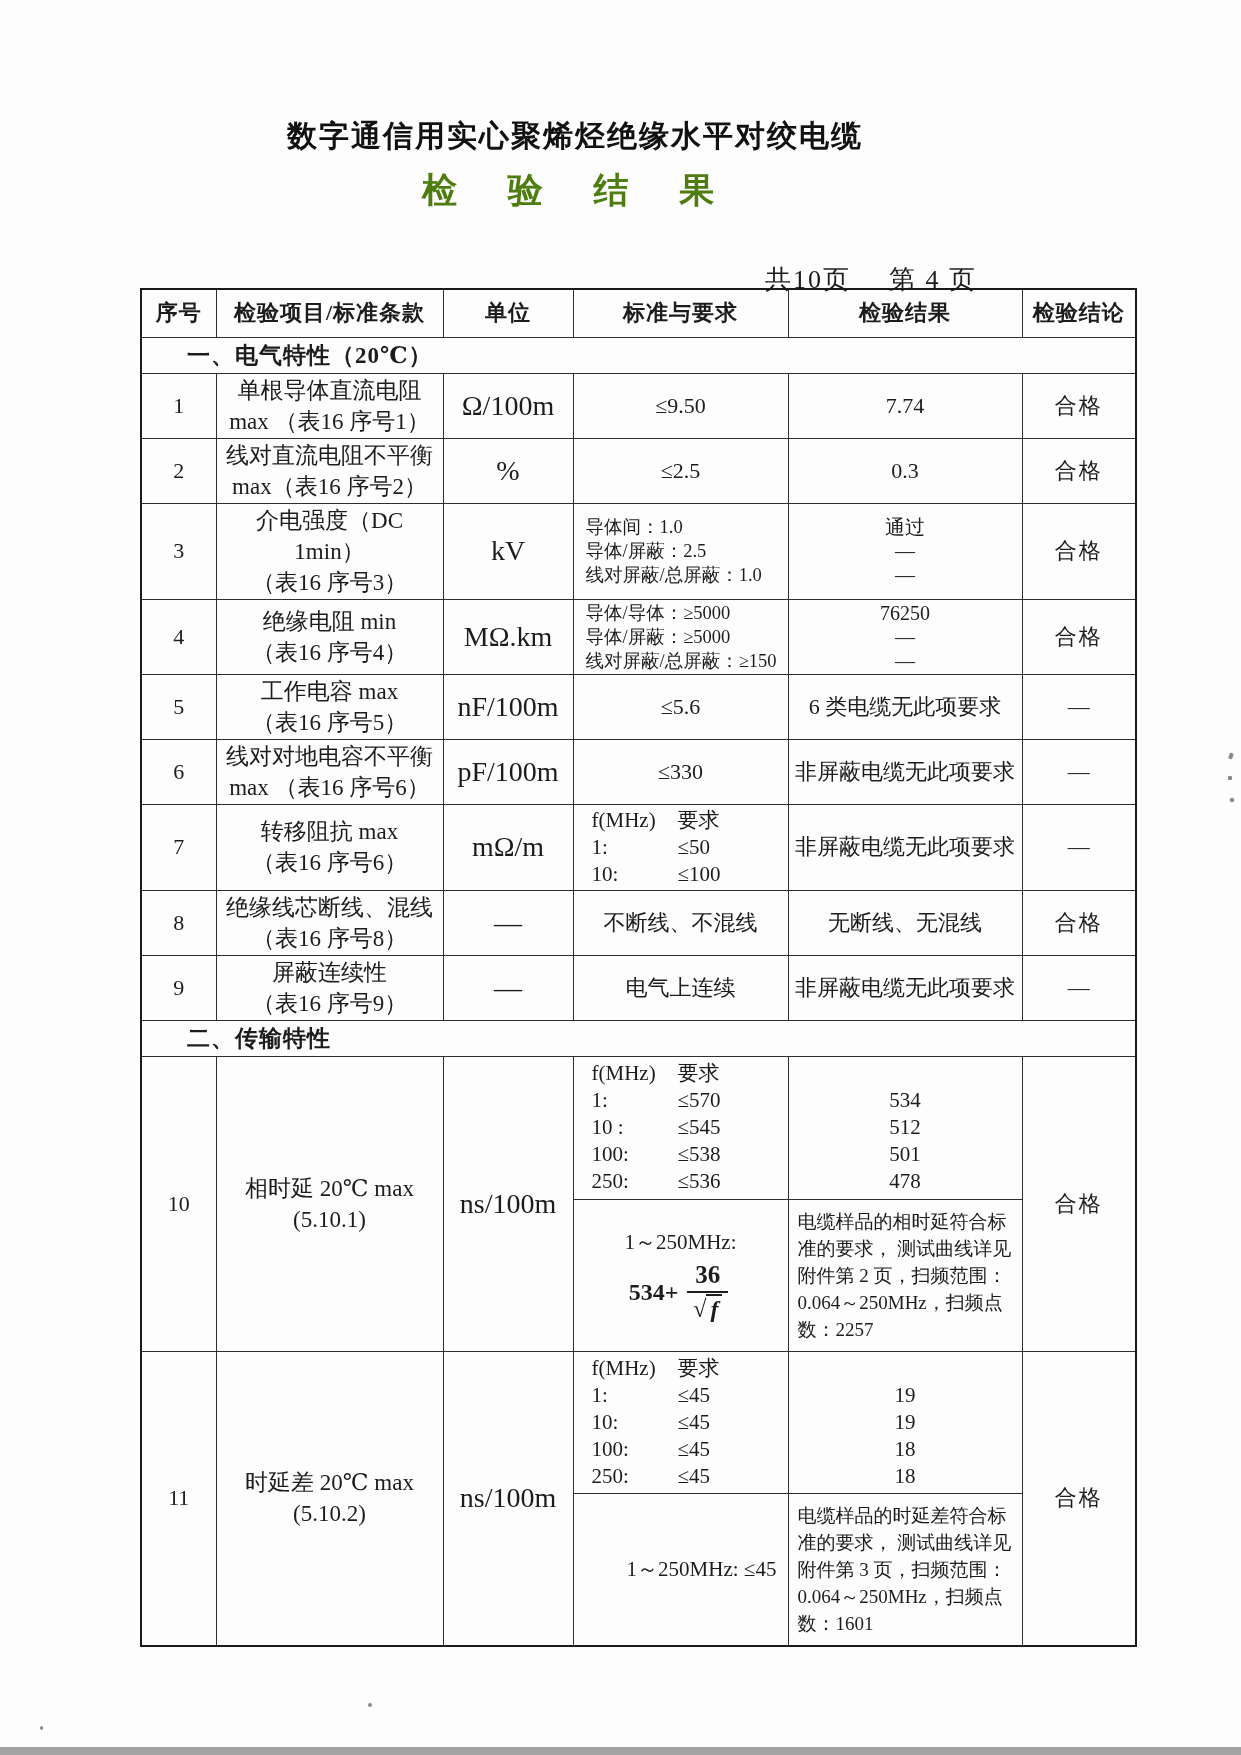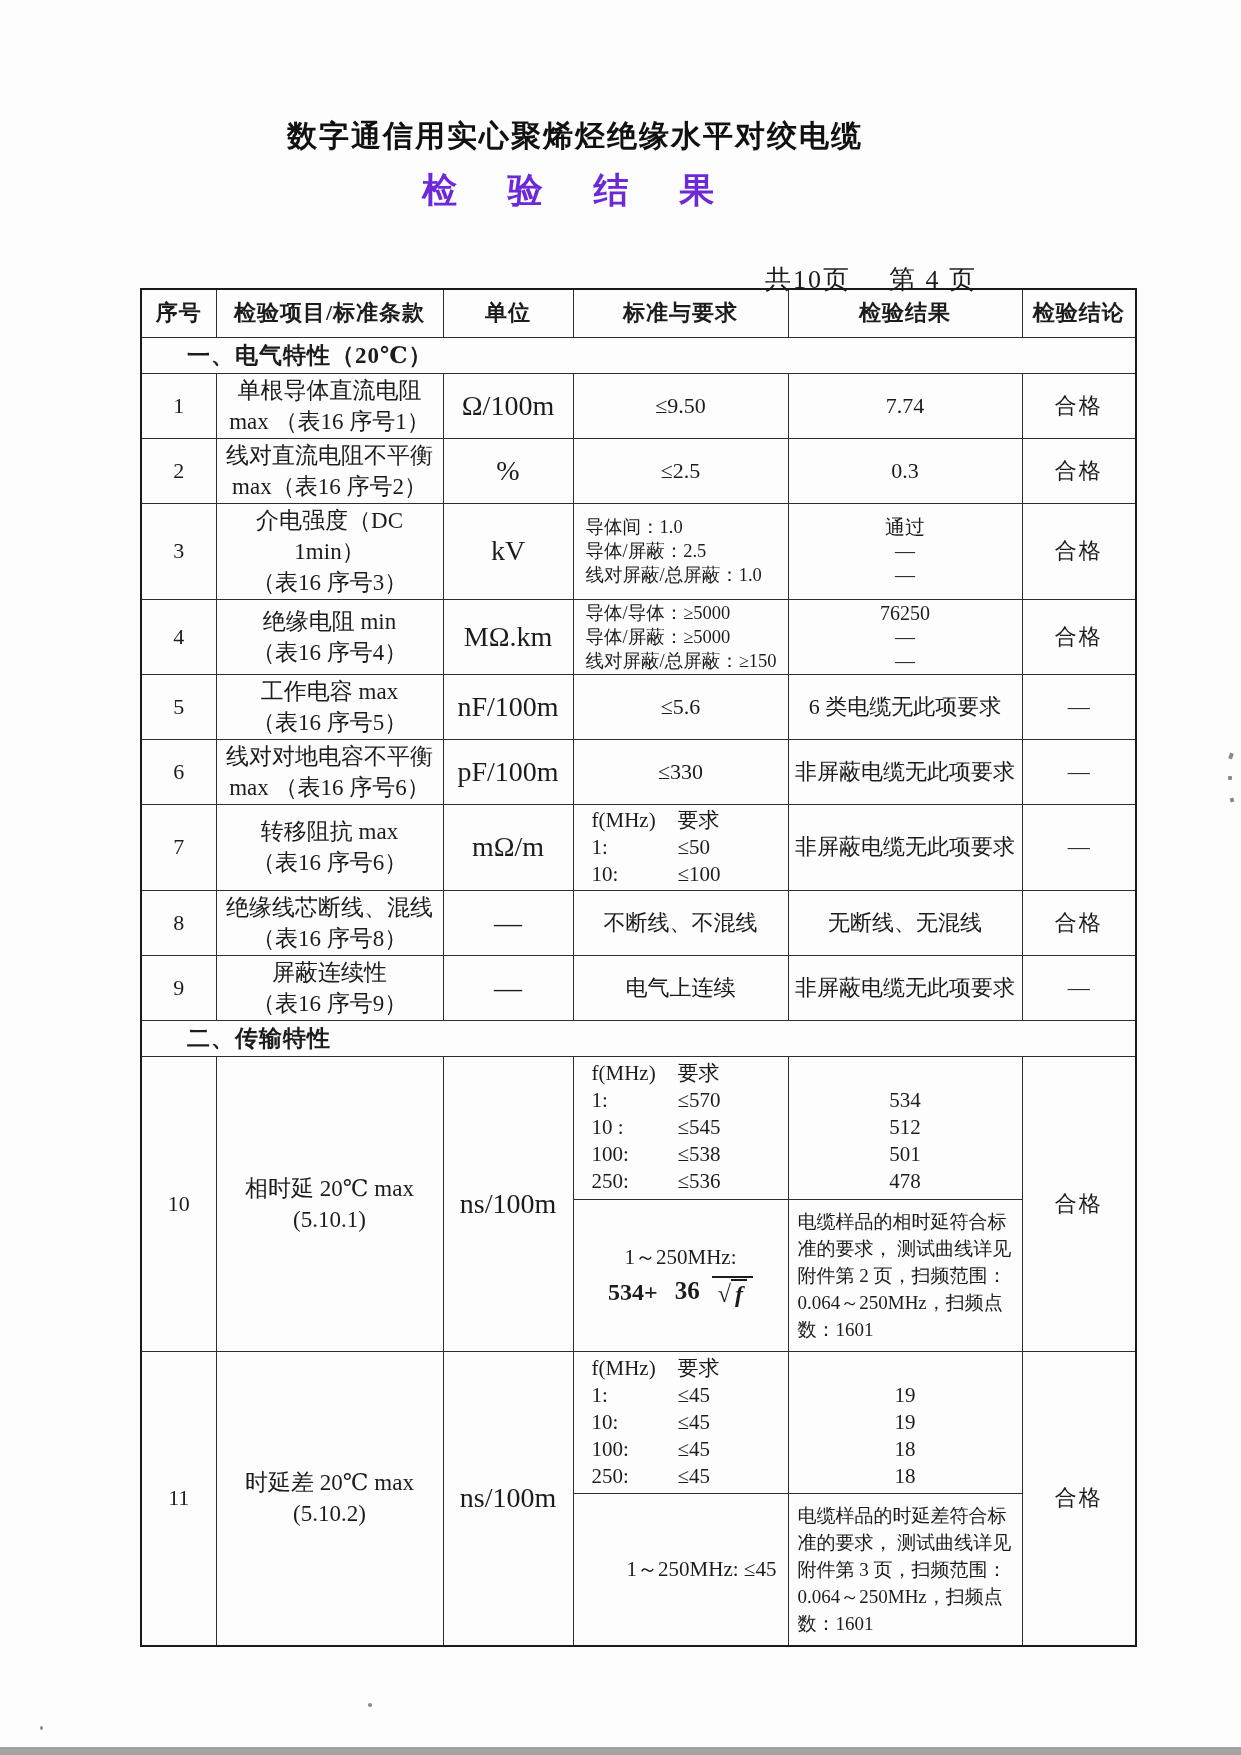"检 验 结 果" .title-sub { color: #6d28d9 -> #4d7c0f }
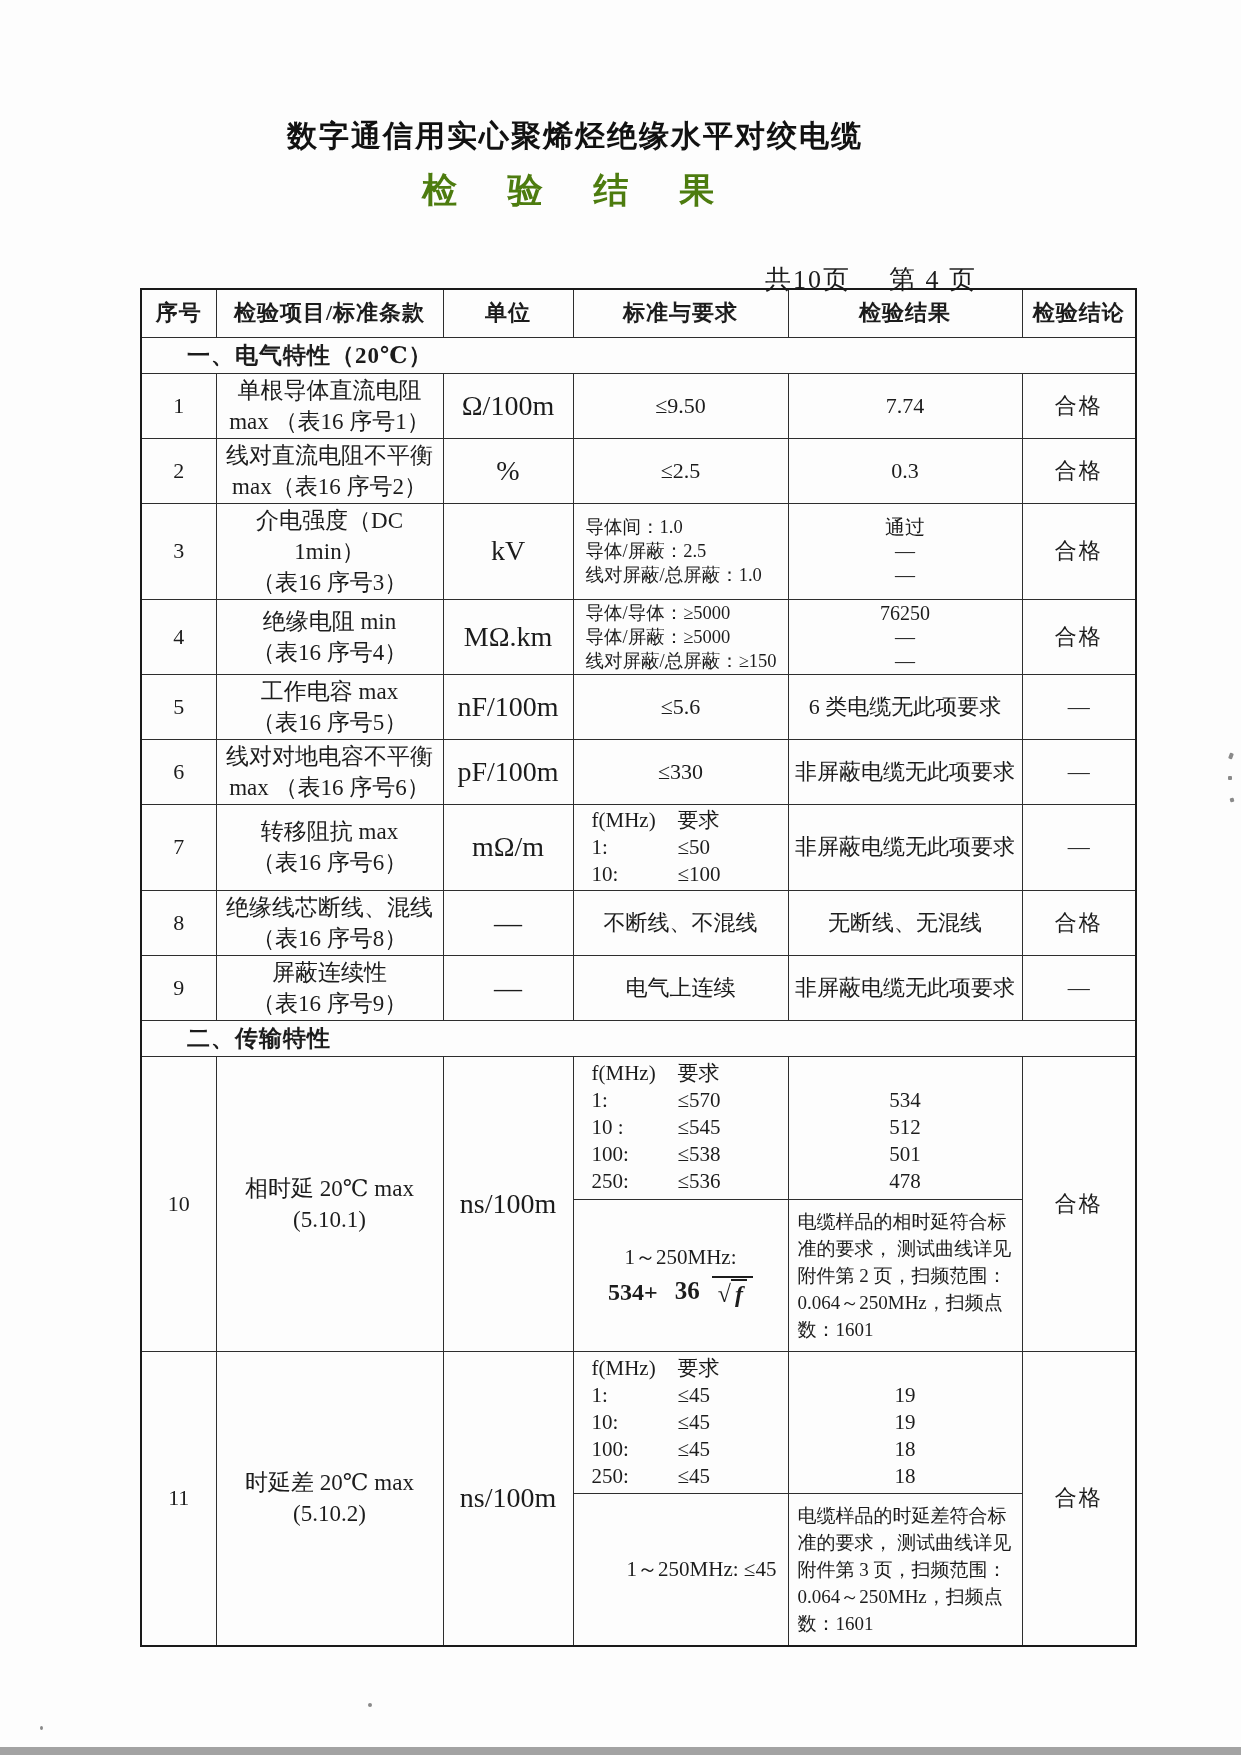"电缆样品的相时延符合标准的要求， 测试曲线详见附件第 2" td.note-cell { text: 1601 -> 2257 }
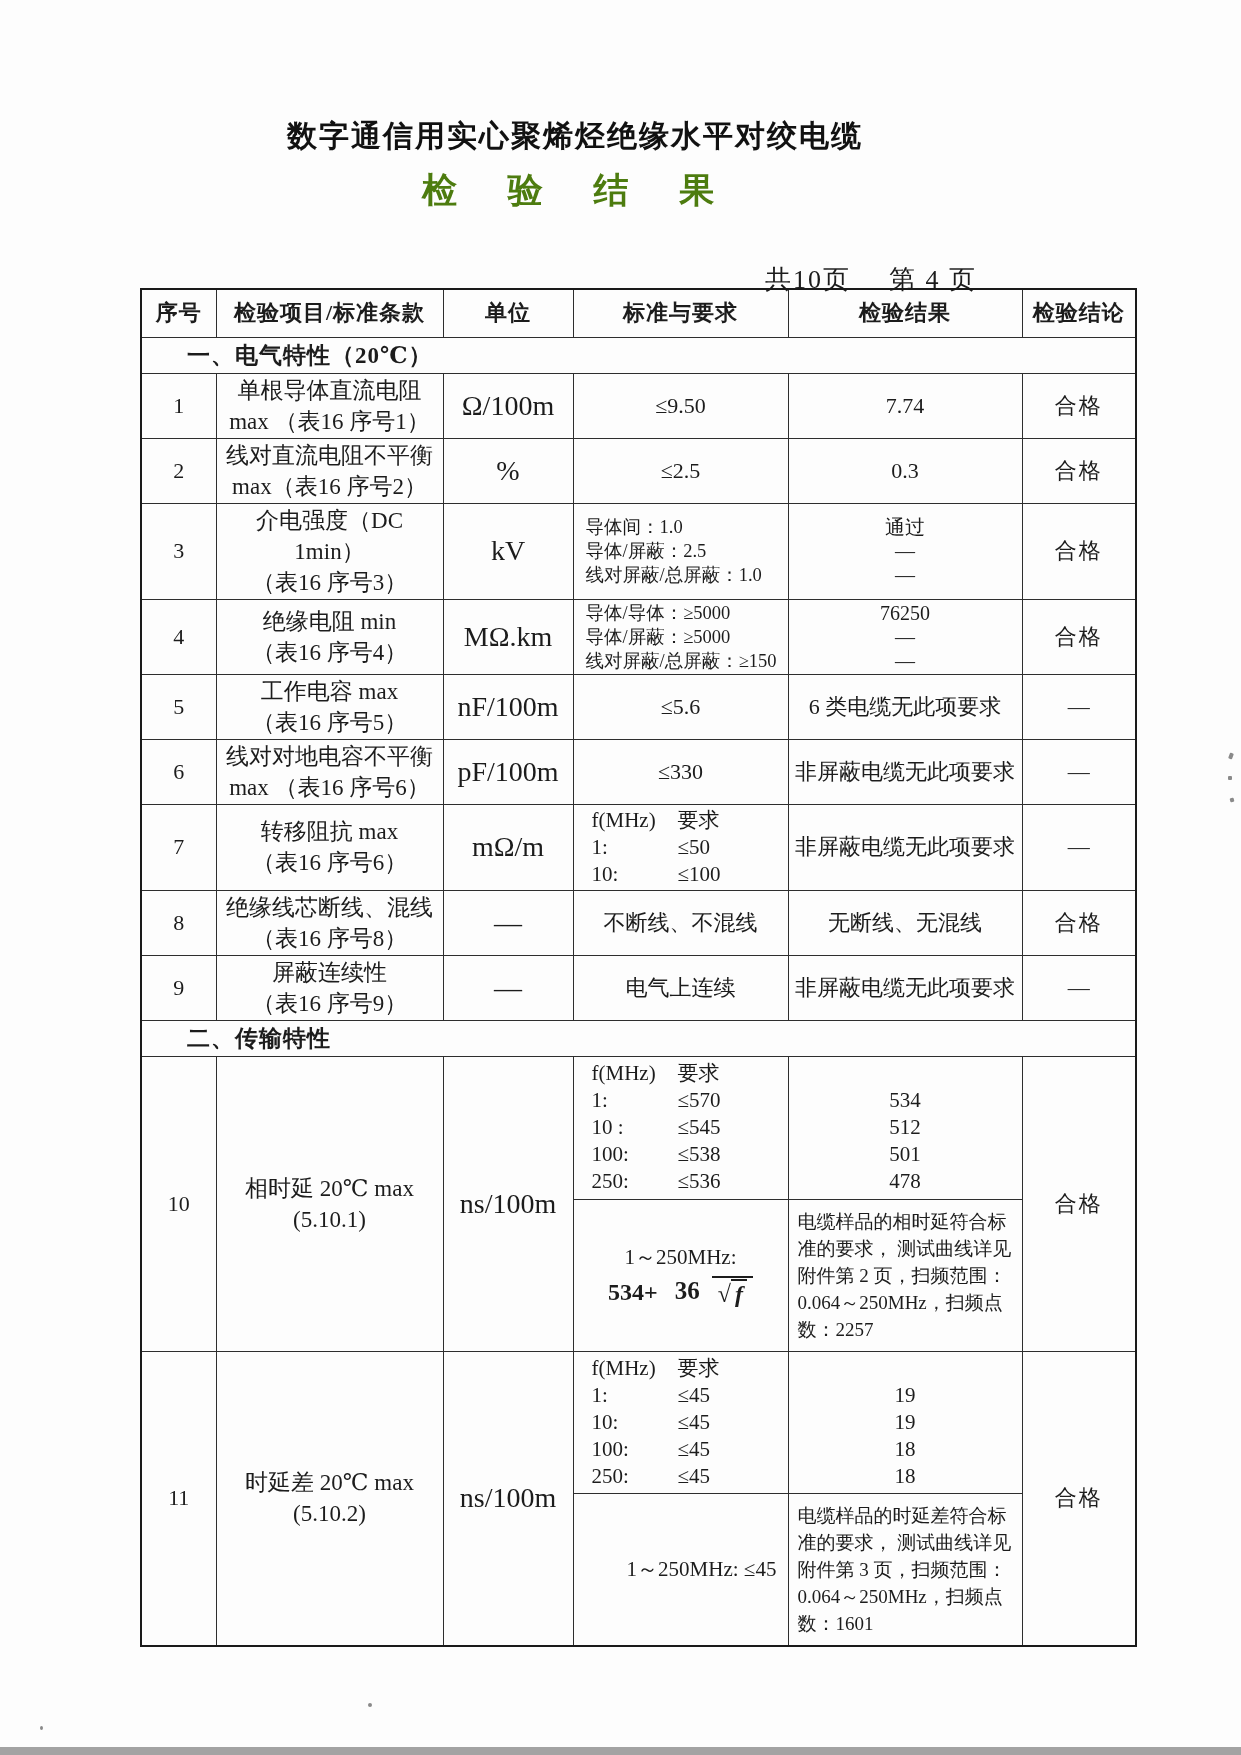"36" .frac { flex-direction: none -> column }
